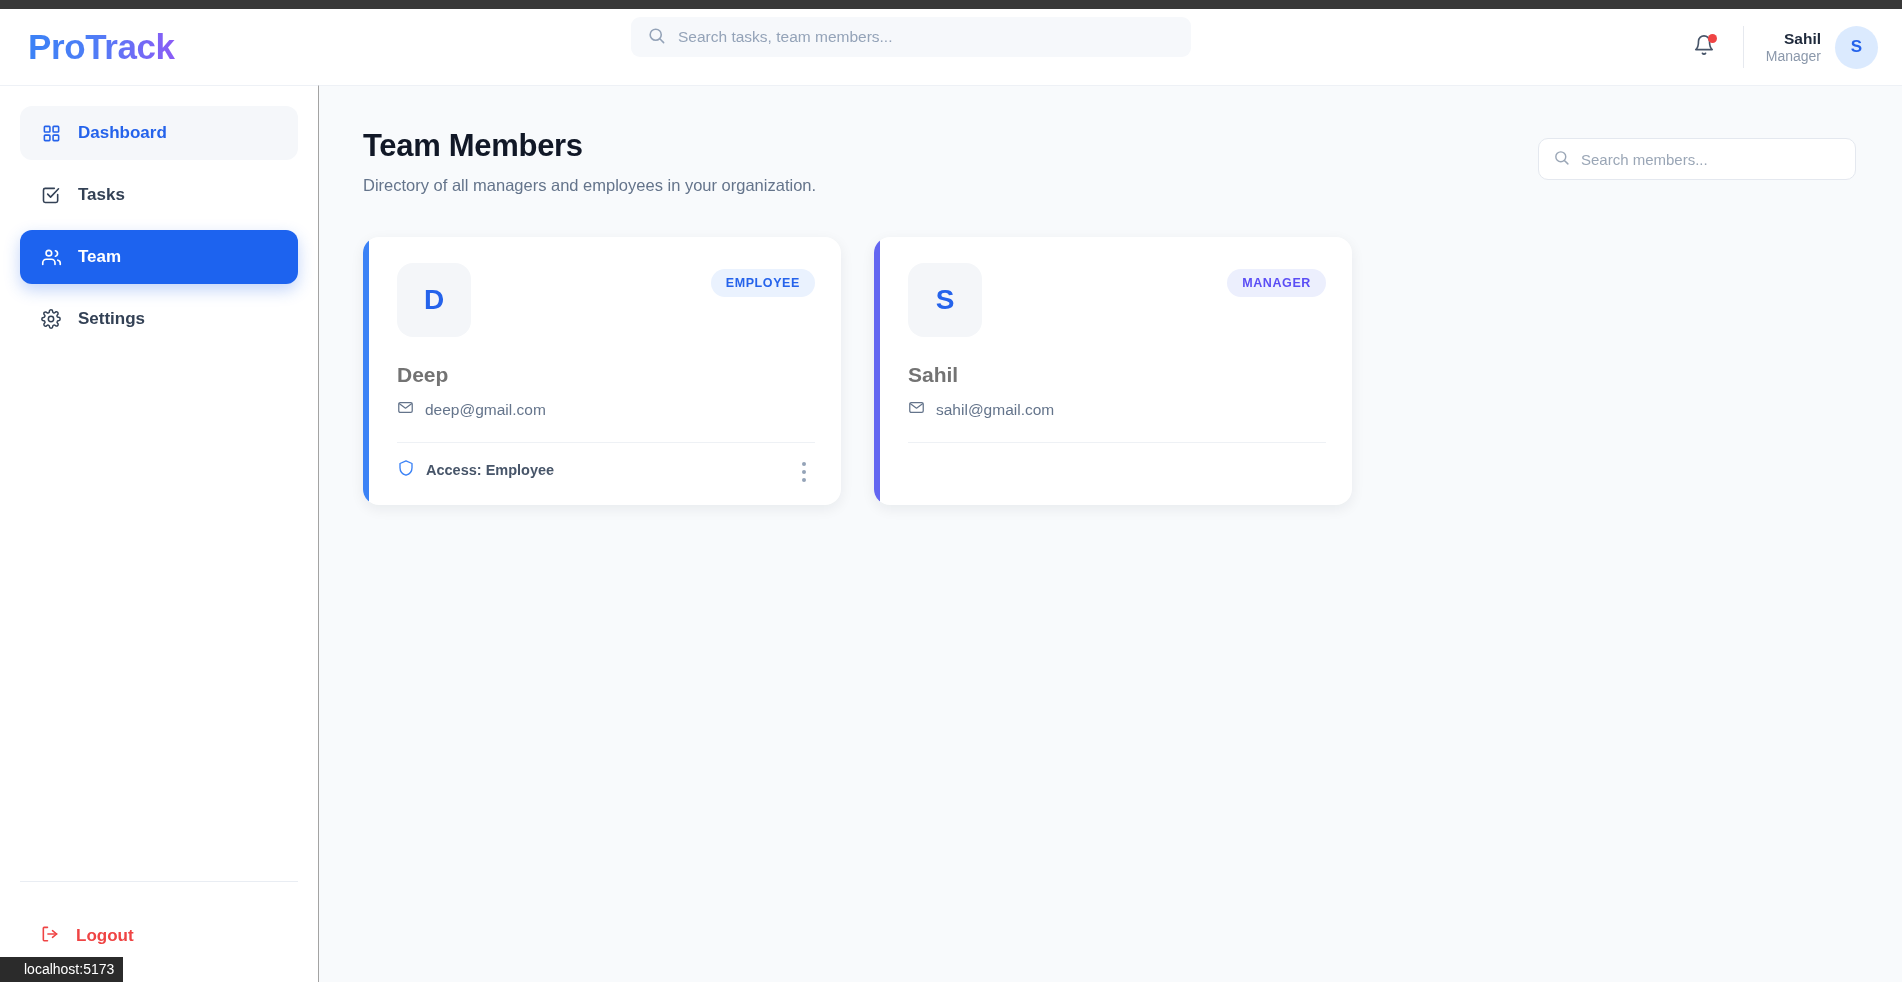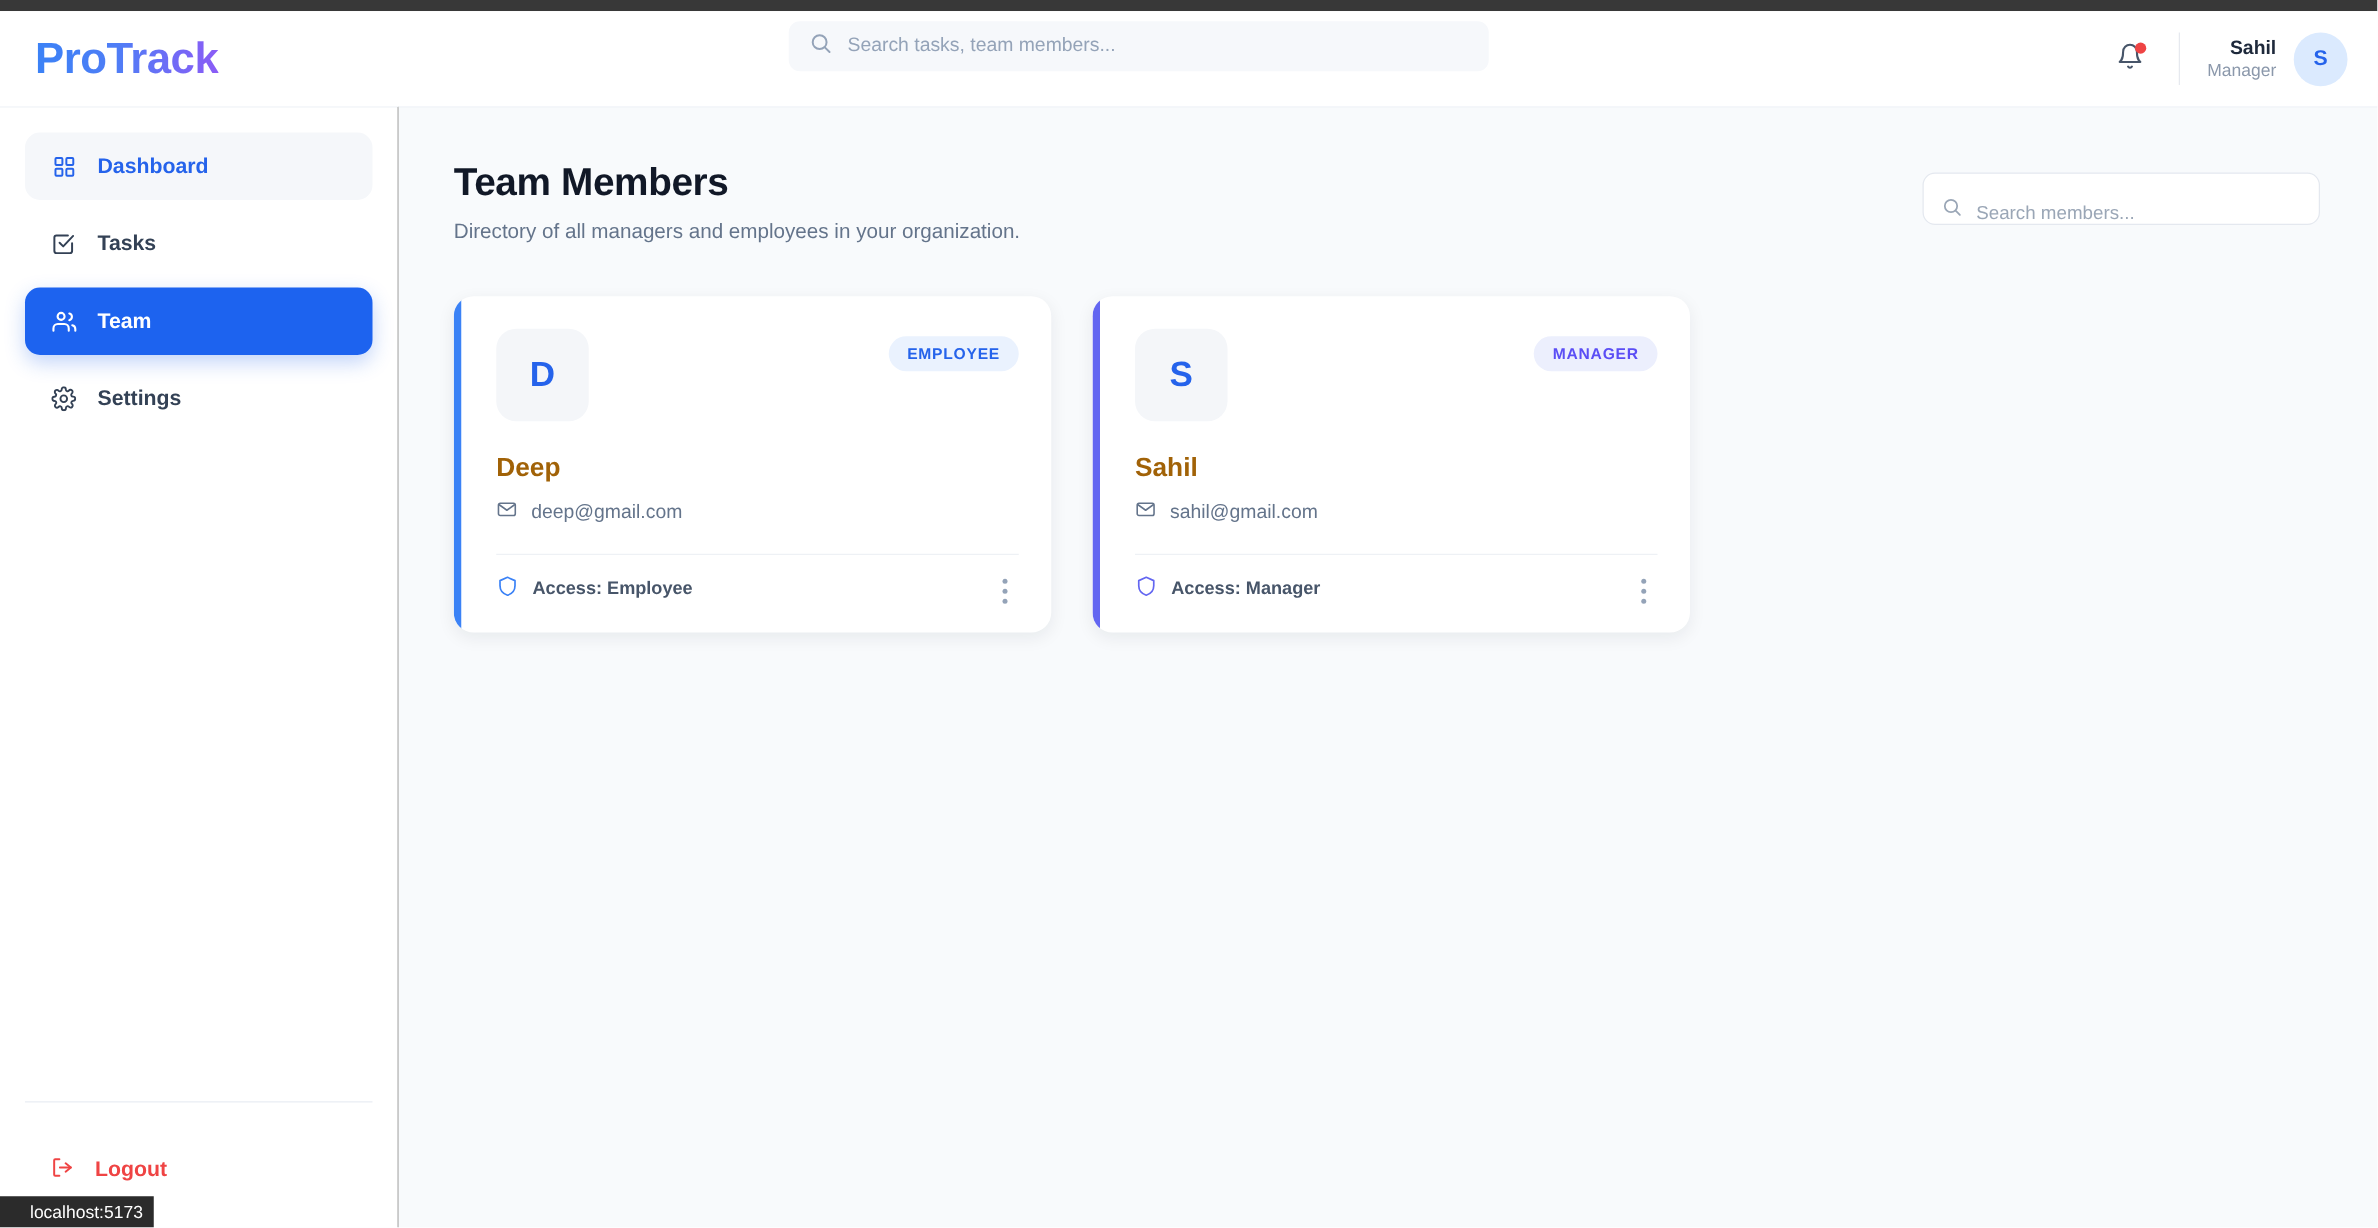"Search members..." .member-search { align-items: flex-end -> center }
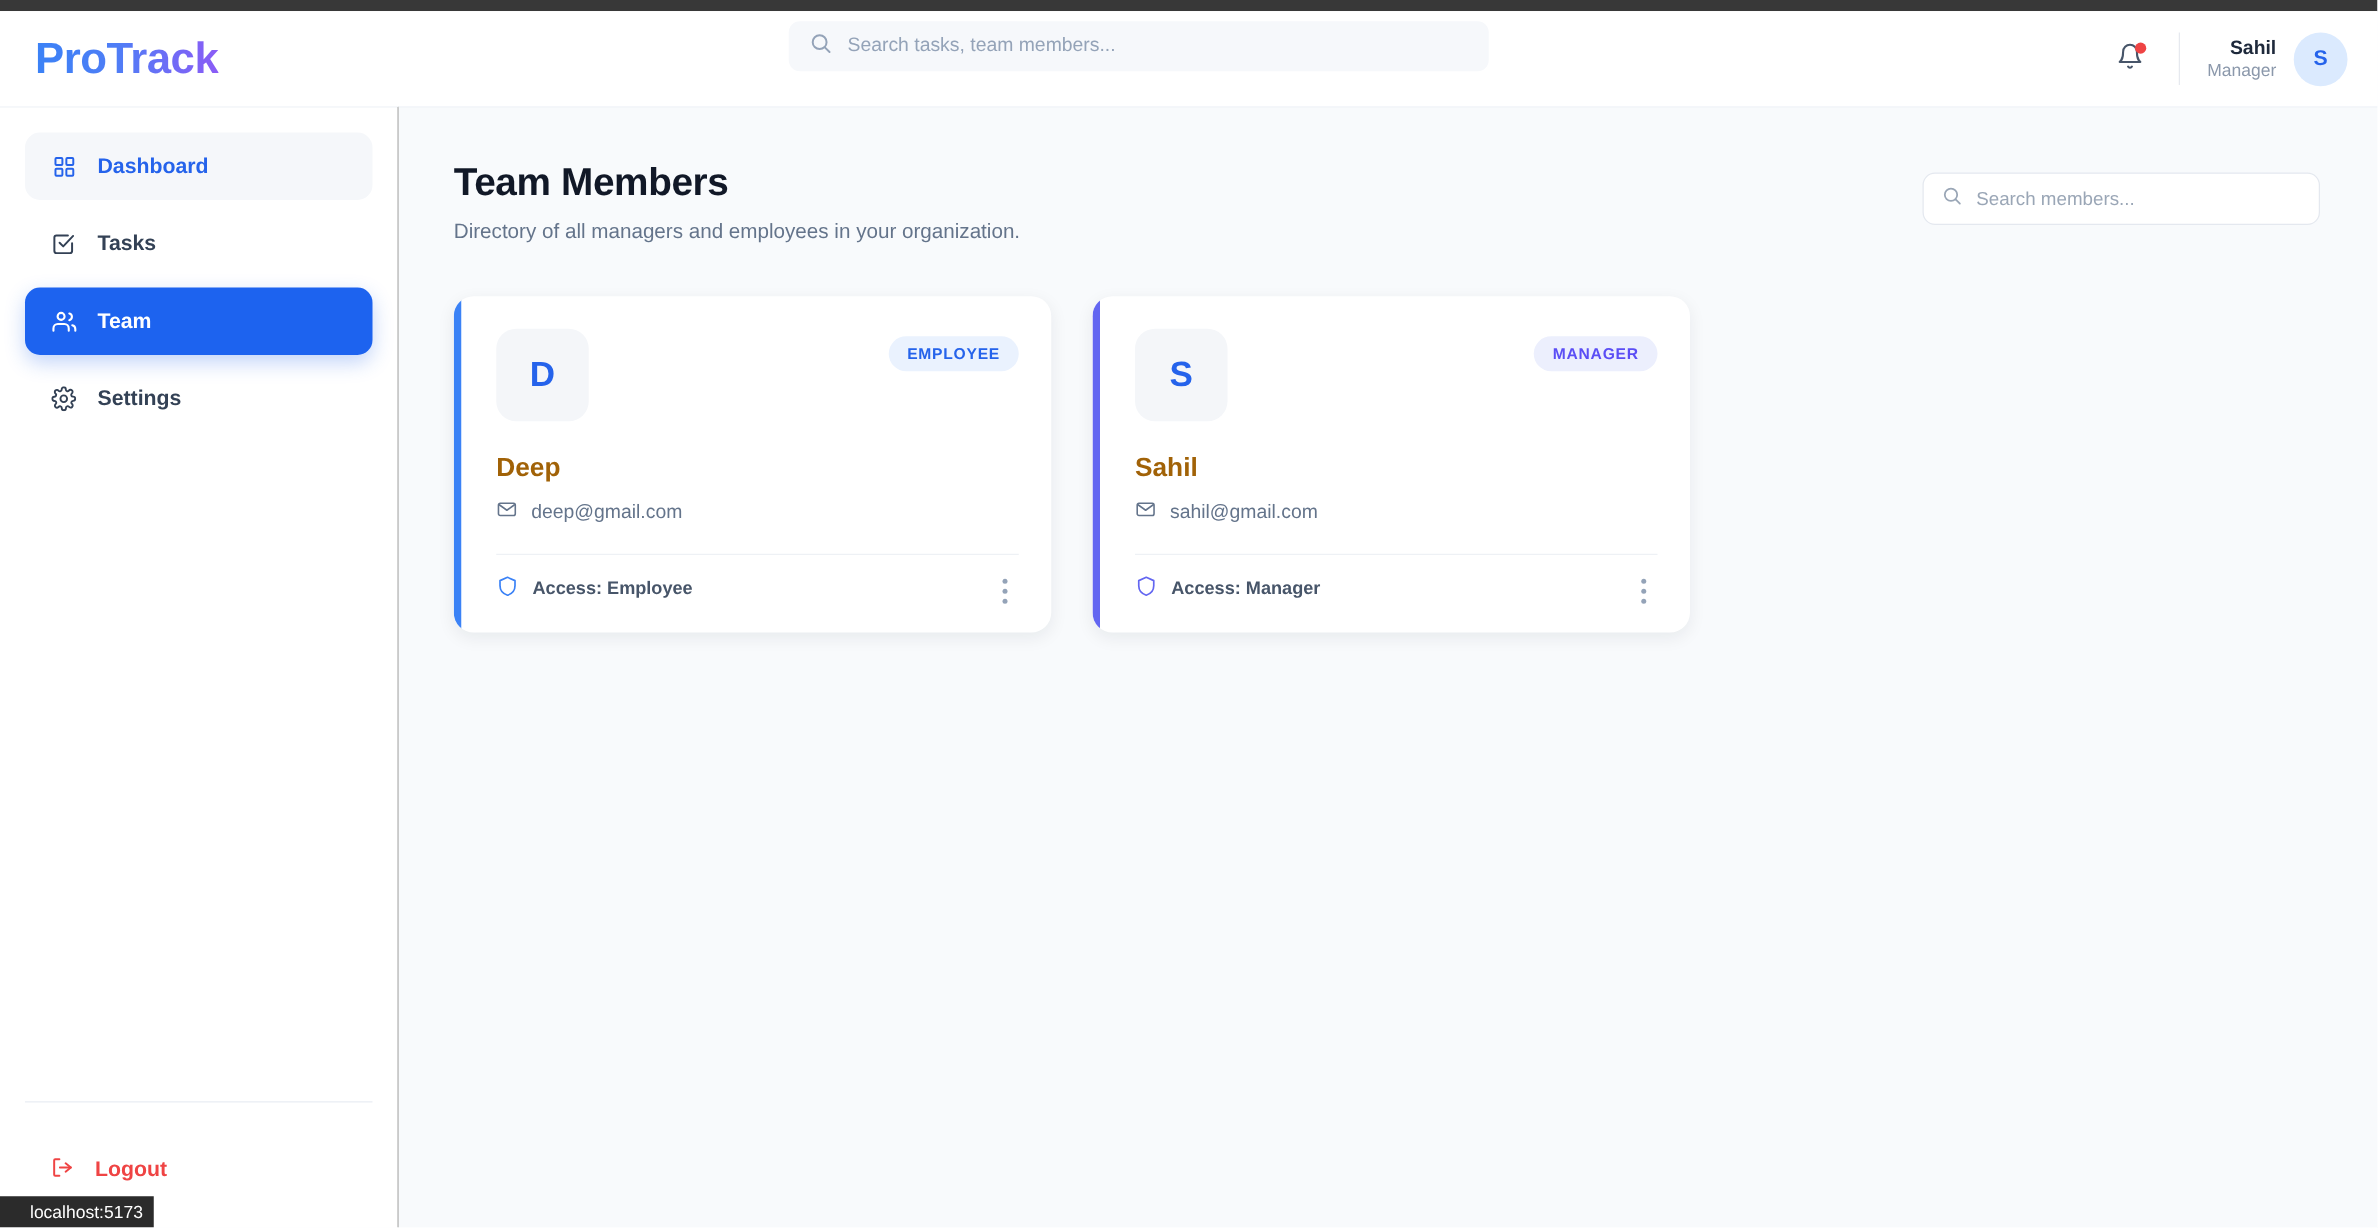"Deep" .card-name { color: #a16207 -> #737373 }
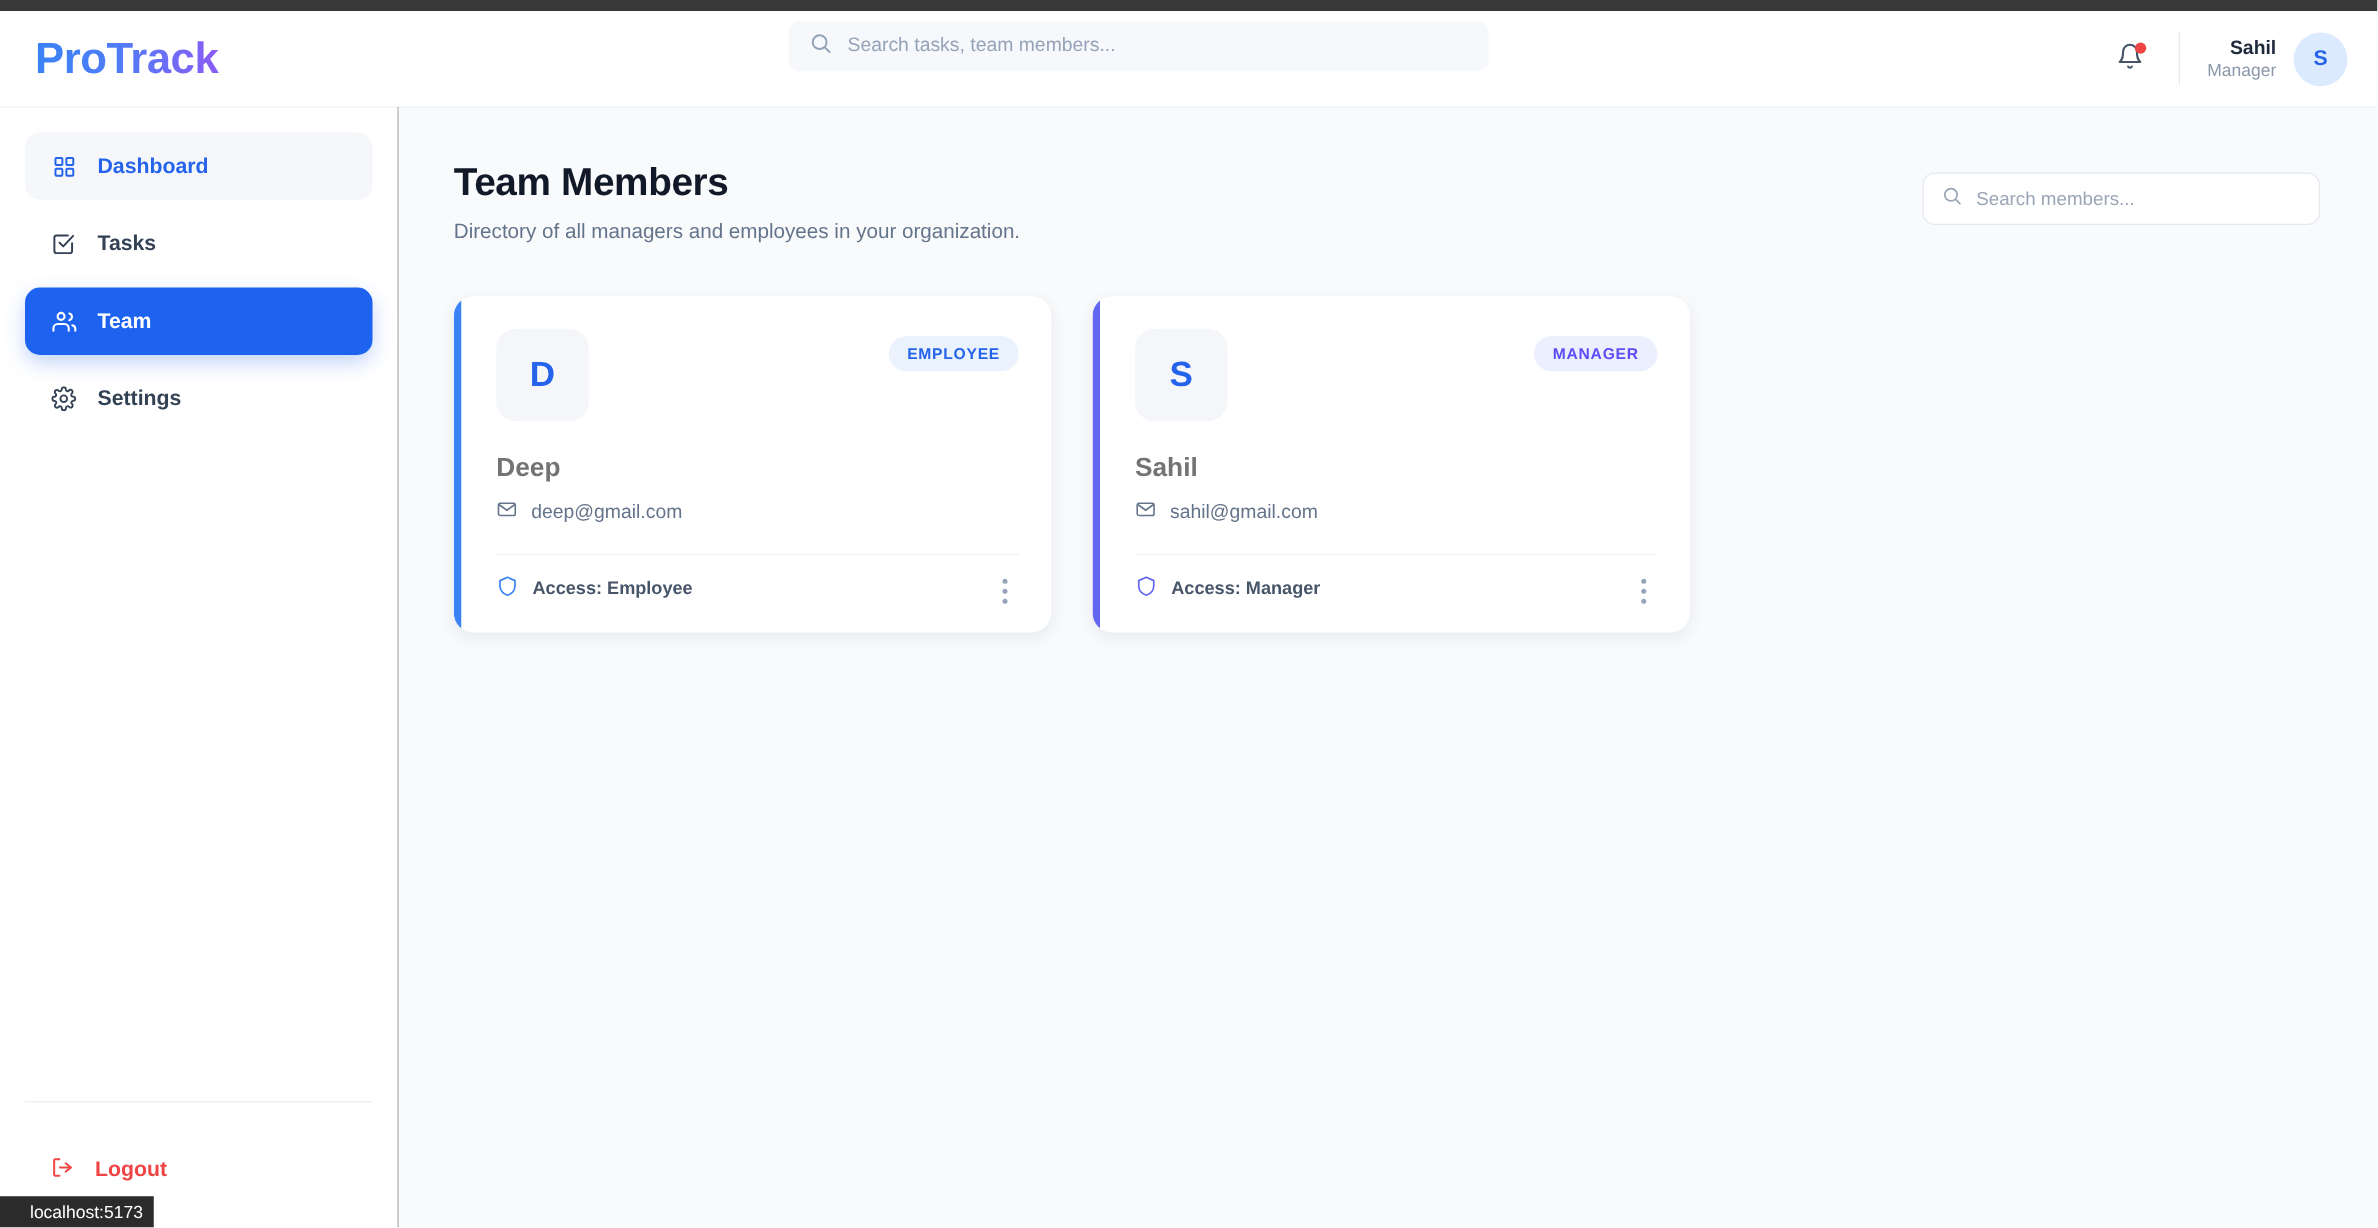"Access: Manager" div.card-foot { html: <div> <div> <span> <svg> <path></path> </svg> </span> <span>Access: Manager</span> </div> <div> <span></span> <span></span> <span></span> </div> </div> -> none }
